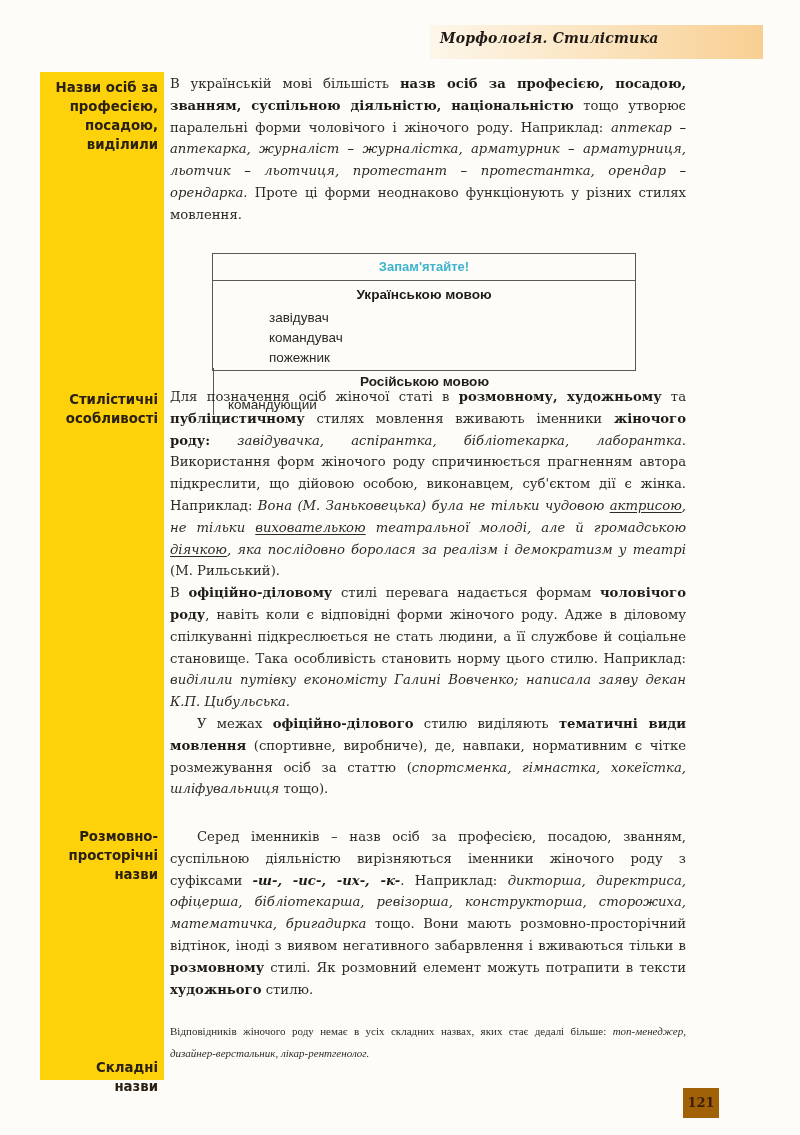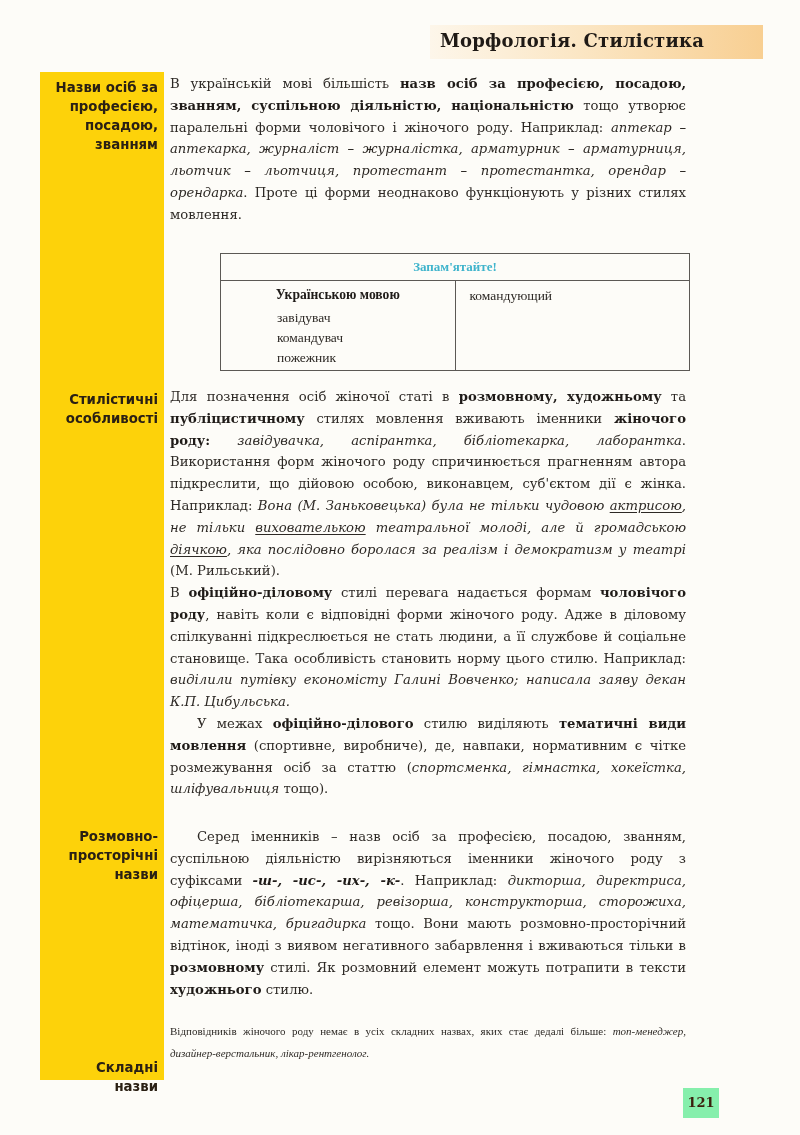"Морфологія. Стилістика" .header-title { font-size: 18px -> 14px; font-style: none -> italic }
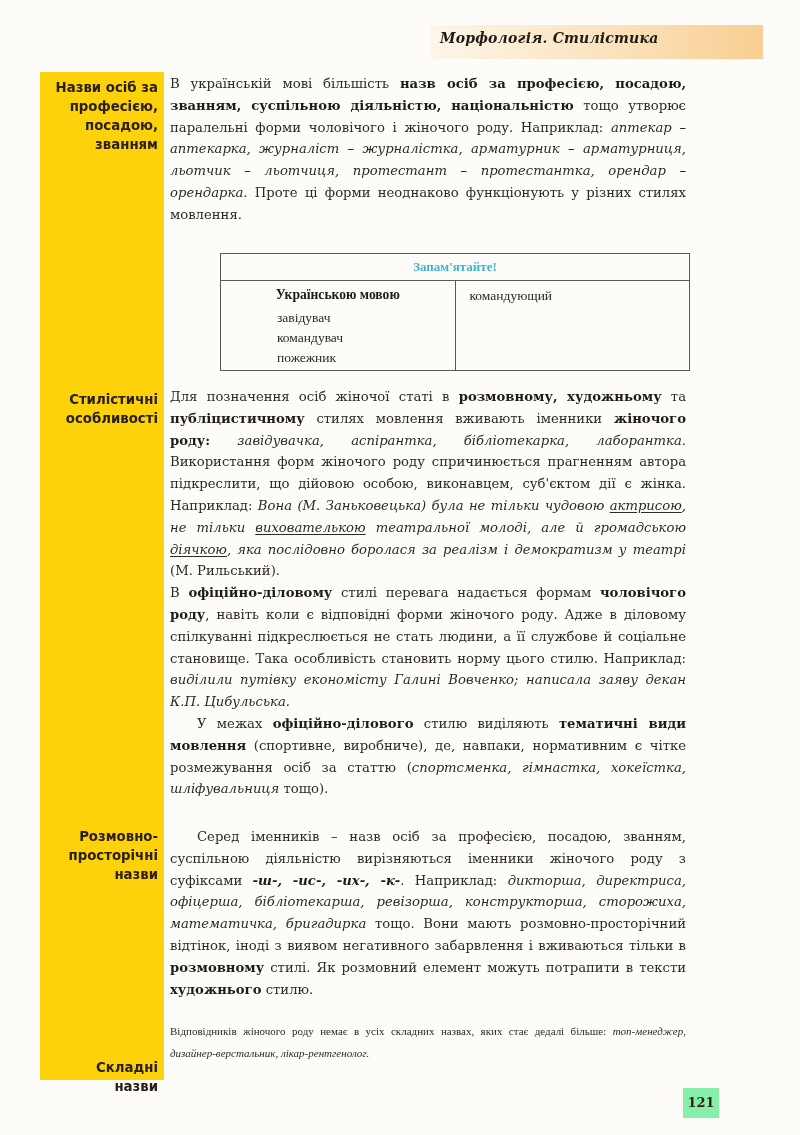"званням" span { text: званням -> виділили }
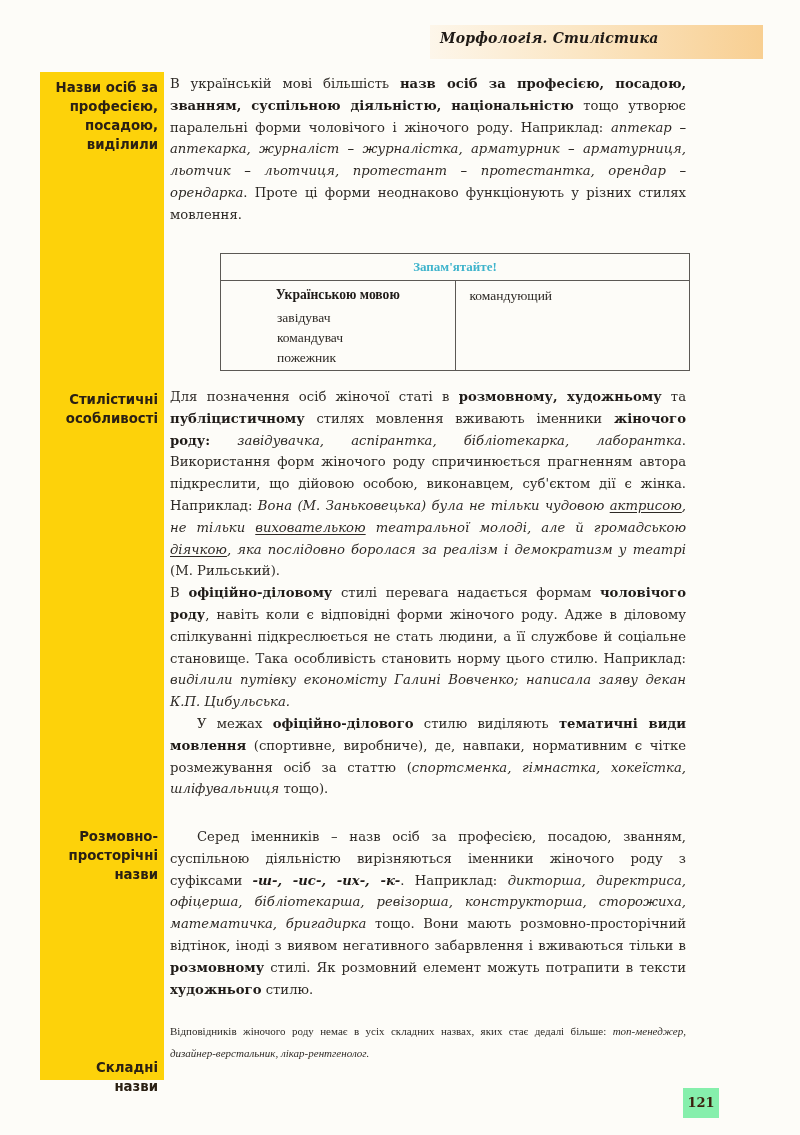"Запам'ятайте!" .remember-table { font-family: Liberation Serif, serif -> Liberation Sans, sans-serif; left: 220px -> 212px; width: 470px -> 424px }
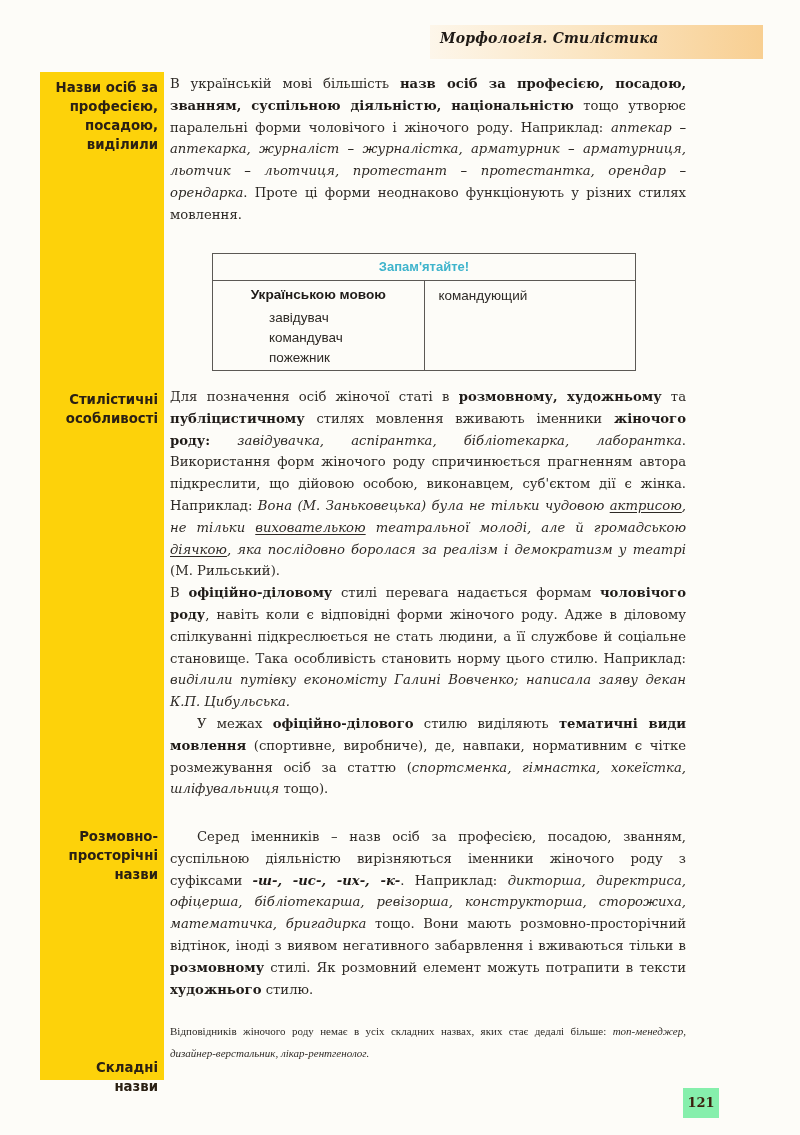"Українською мовою" .remember-cols { flex-direction: none -> column }
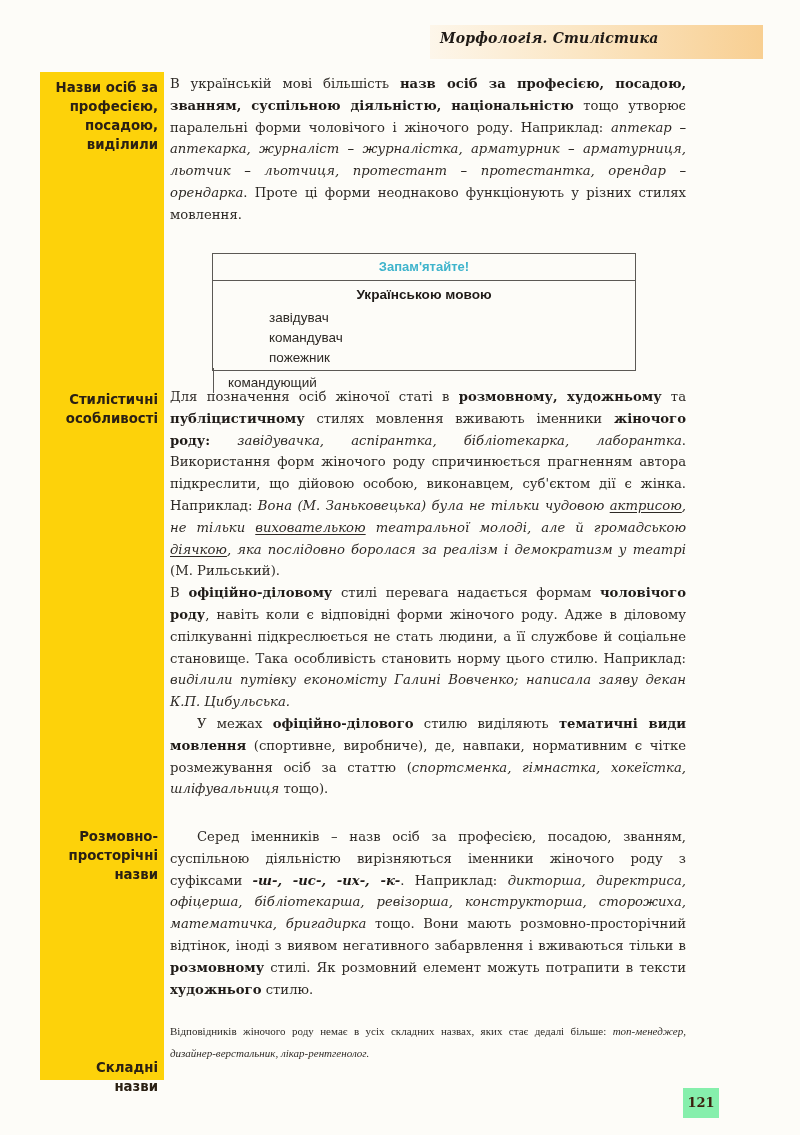"Російською мовою" h4 { html: none -> <h4>Російською мовою</h4> }
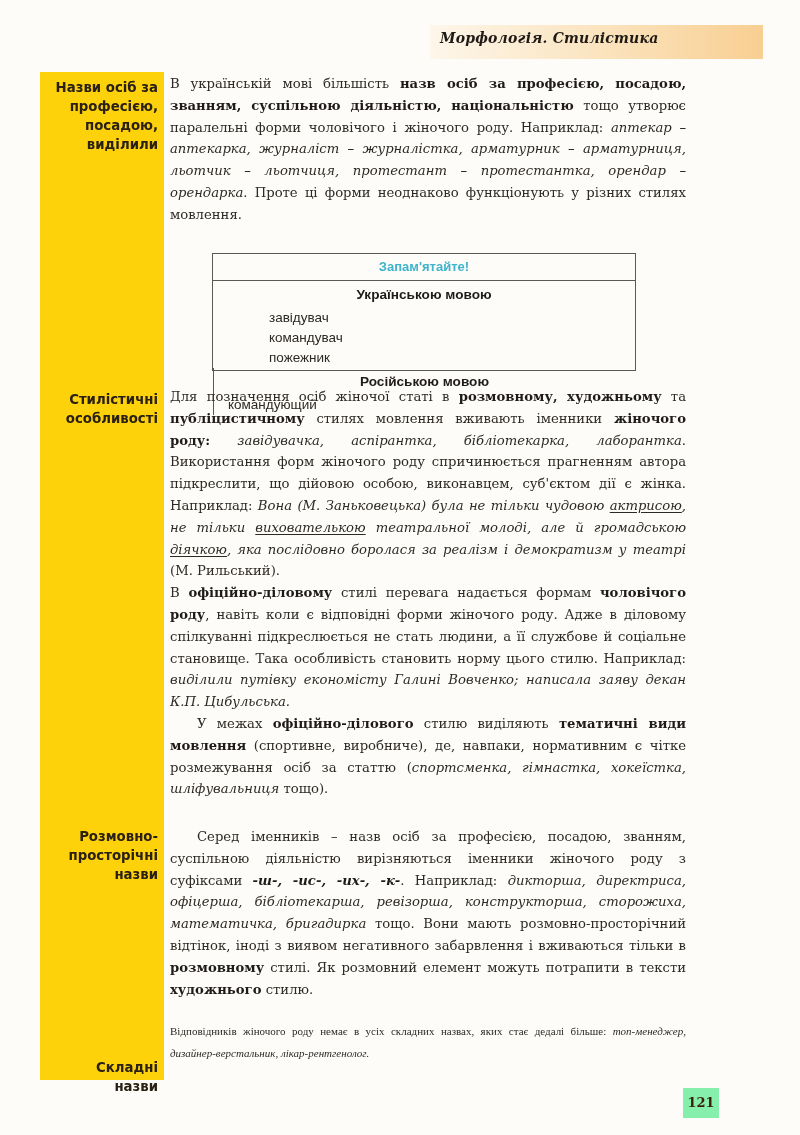"121" .page-number { background: #86efac -> #a16207 }
